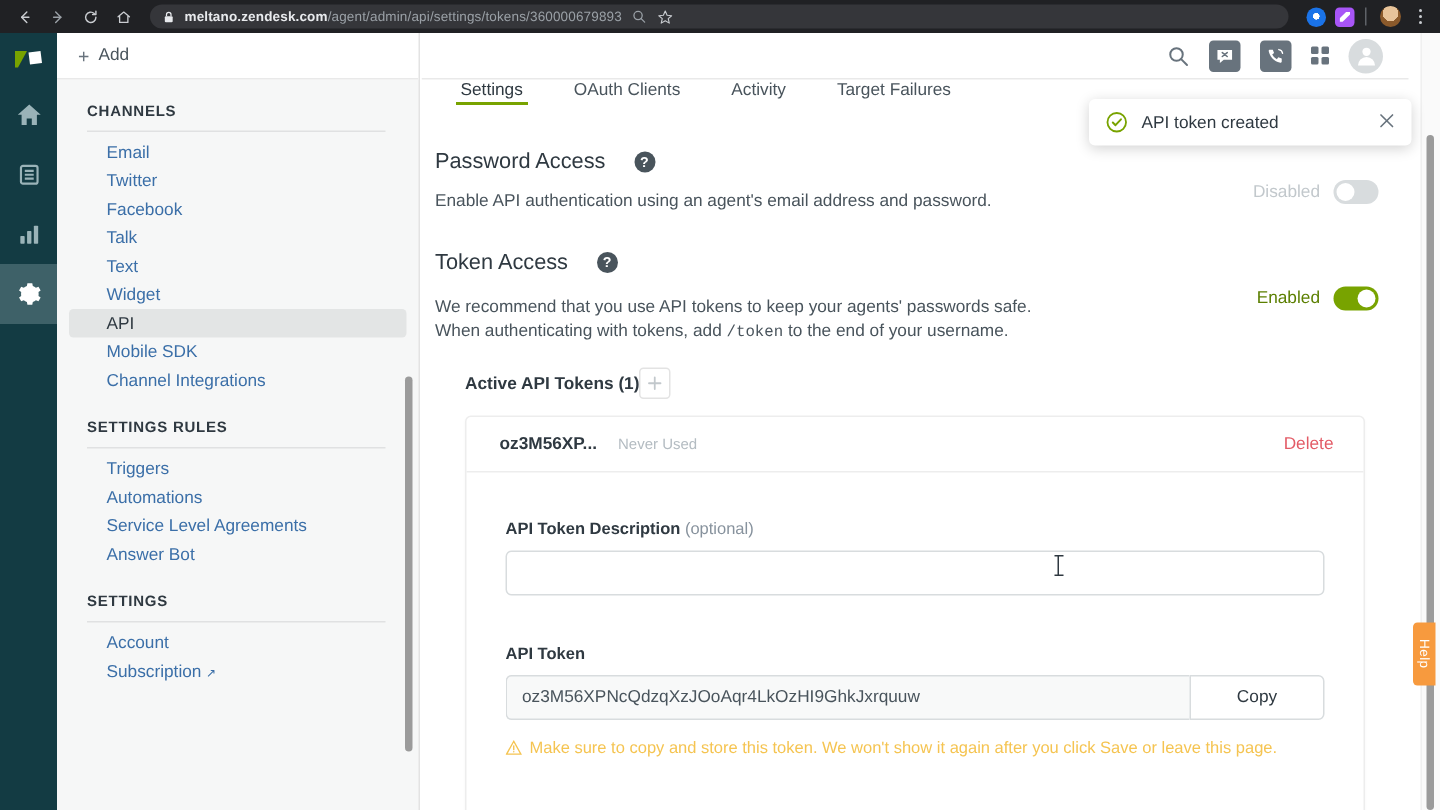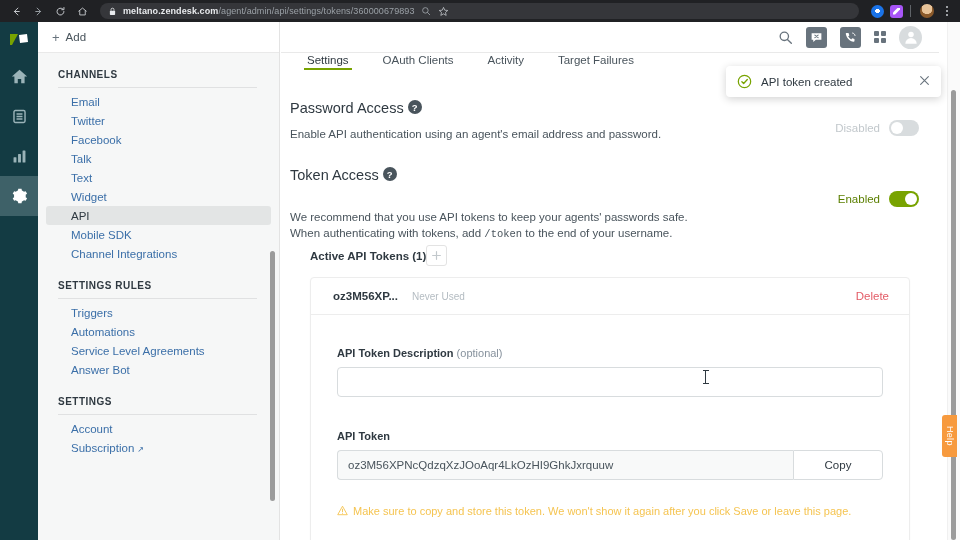"Password Access" .section-head { align-items: none -> center; gap: 4px -> 19px }
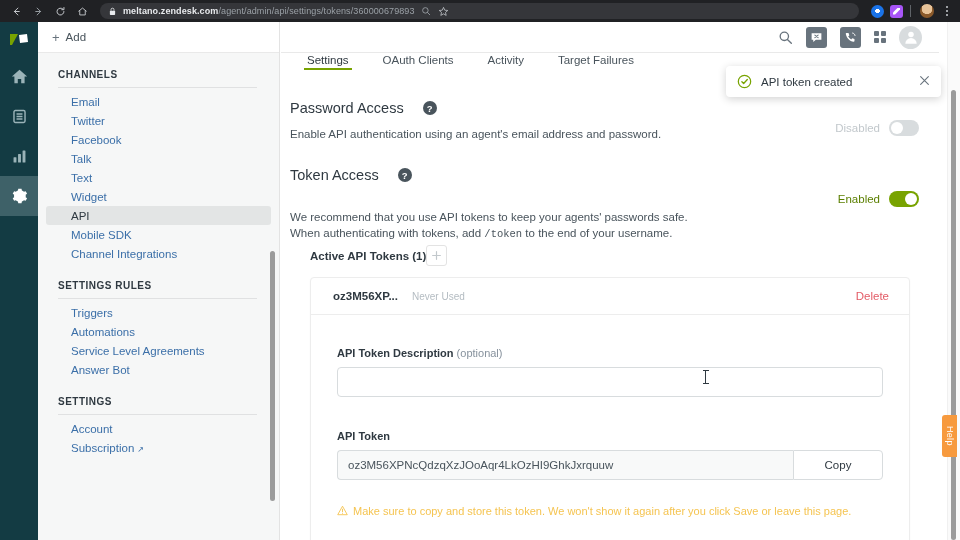"We recommend that you use" div.section-desc { margin-top: 26px -> 14px }
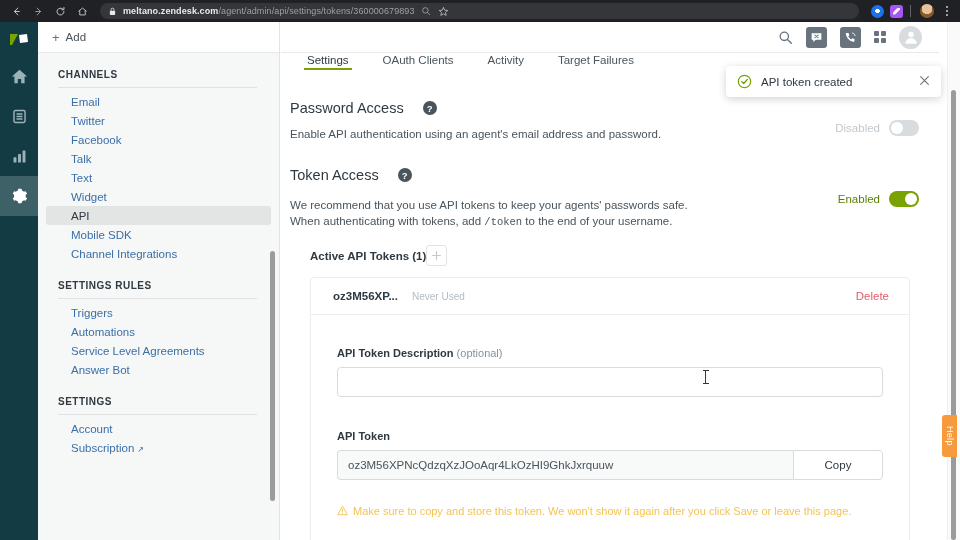"Make sure to copy and" #token-warning { margin-top: 24px -> 12px }
